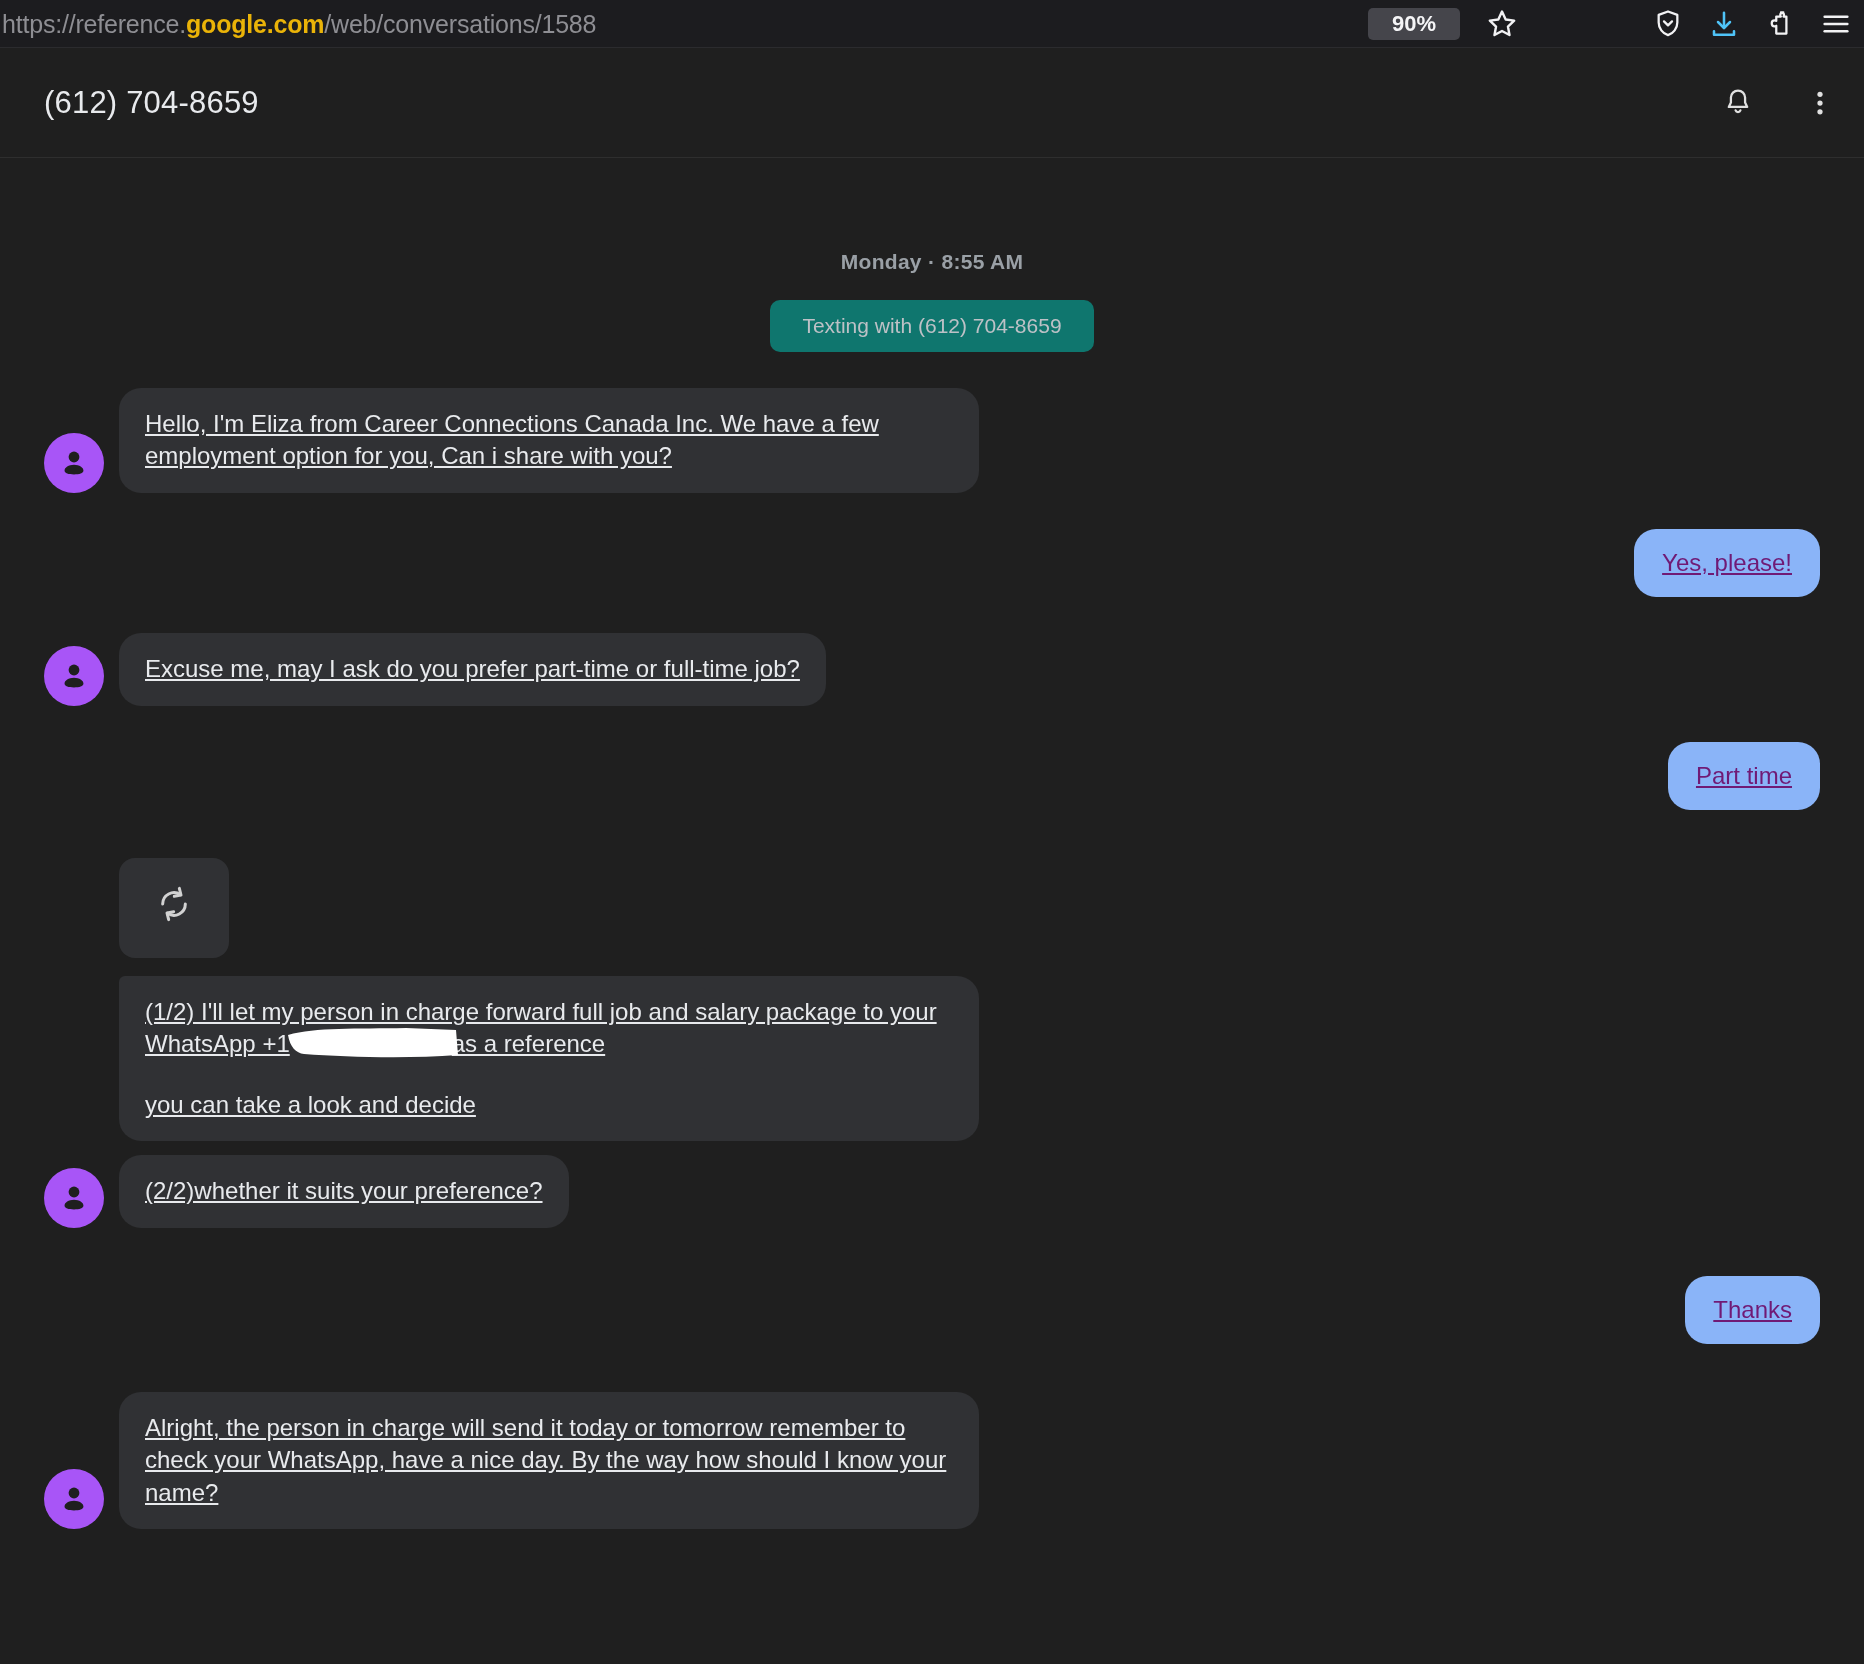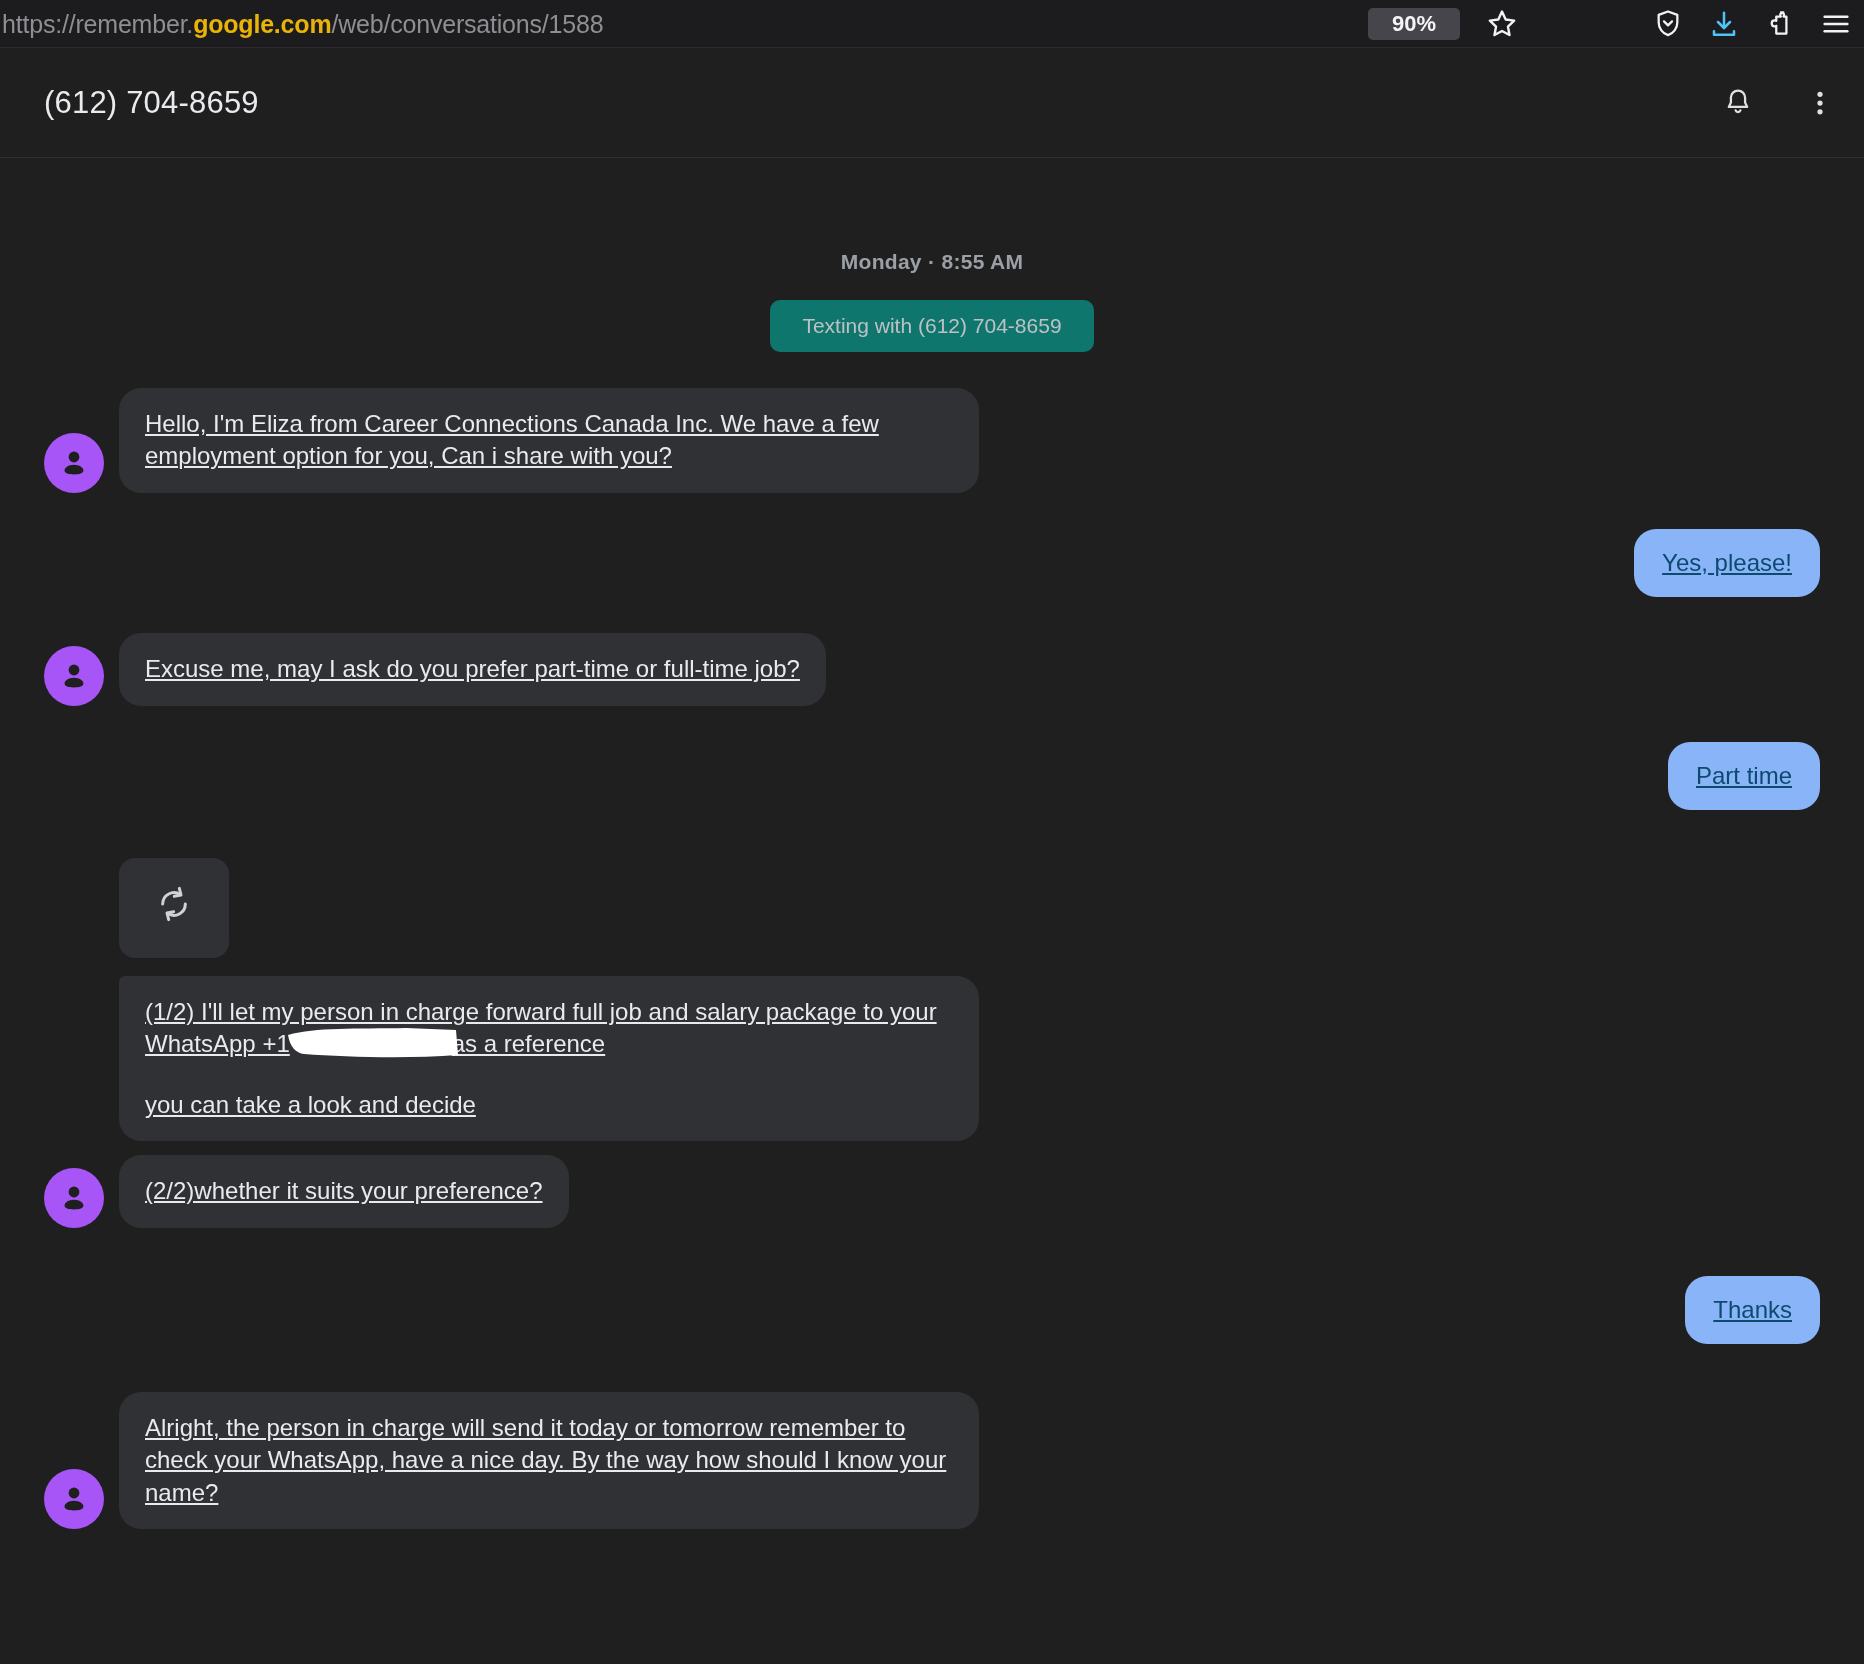"https://remember." span.scheme { text: https://remember -> https://reference }
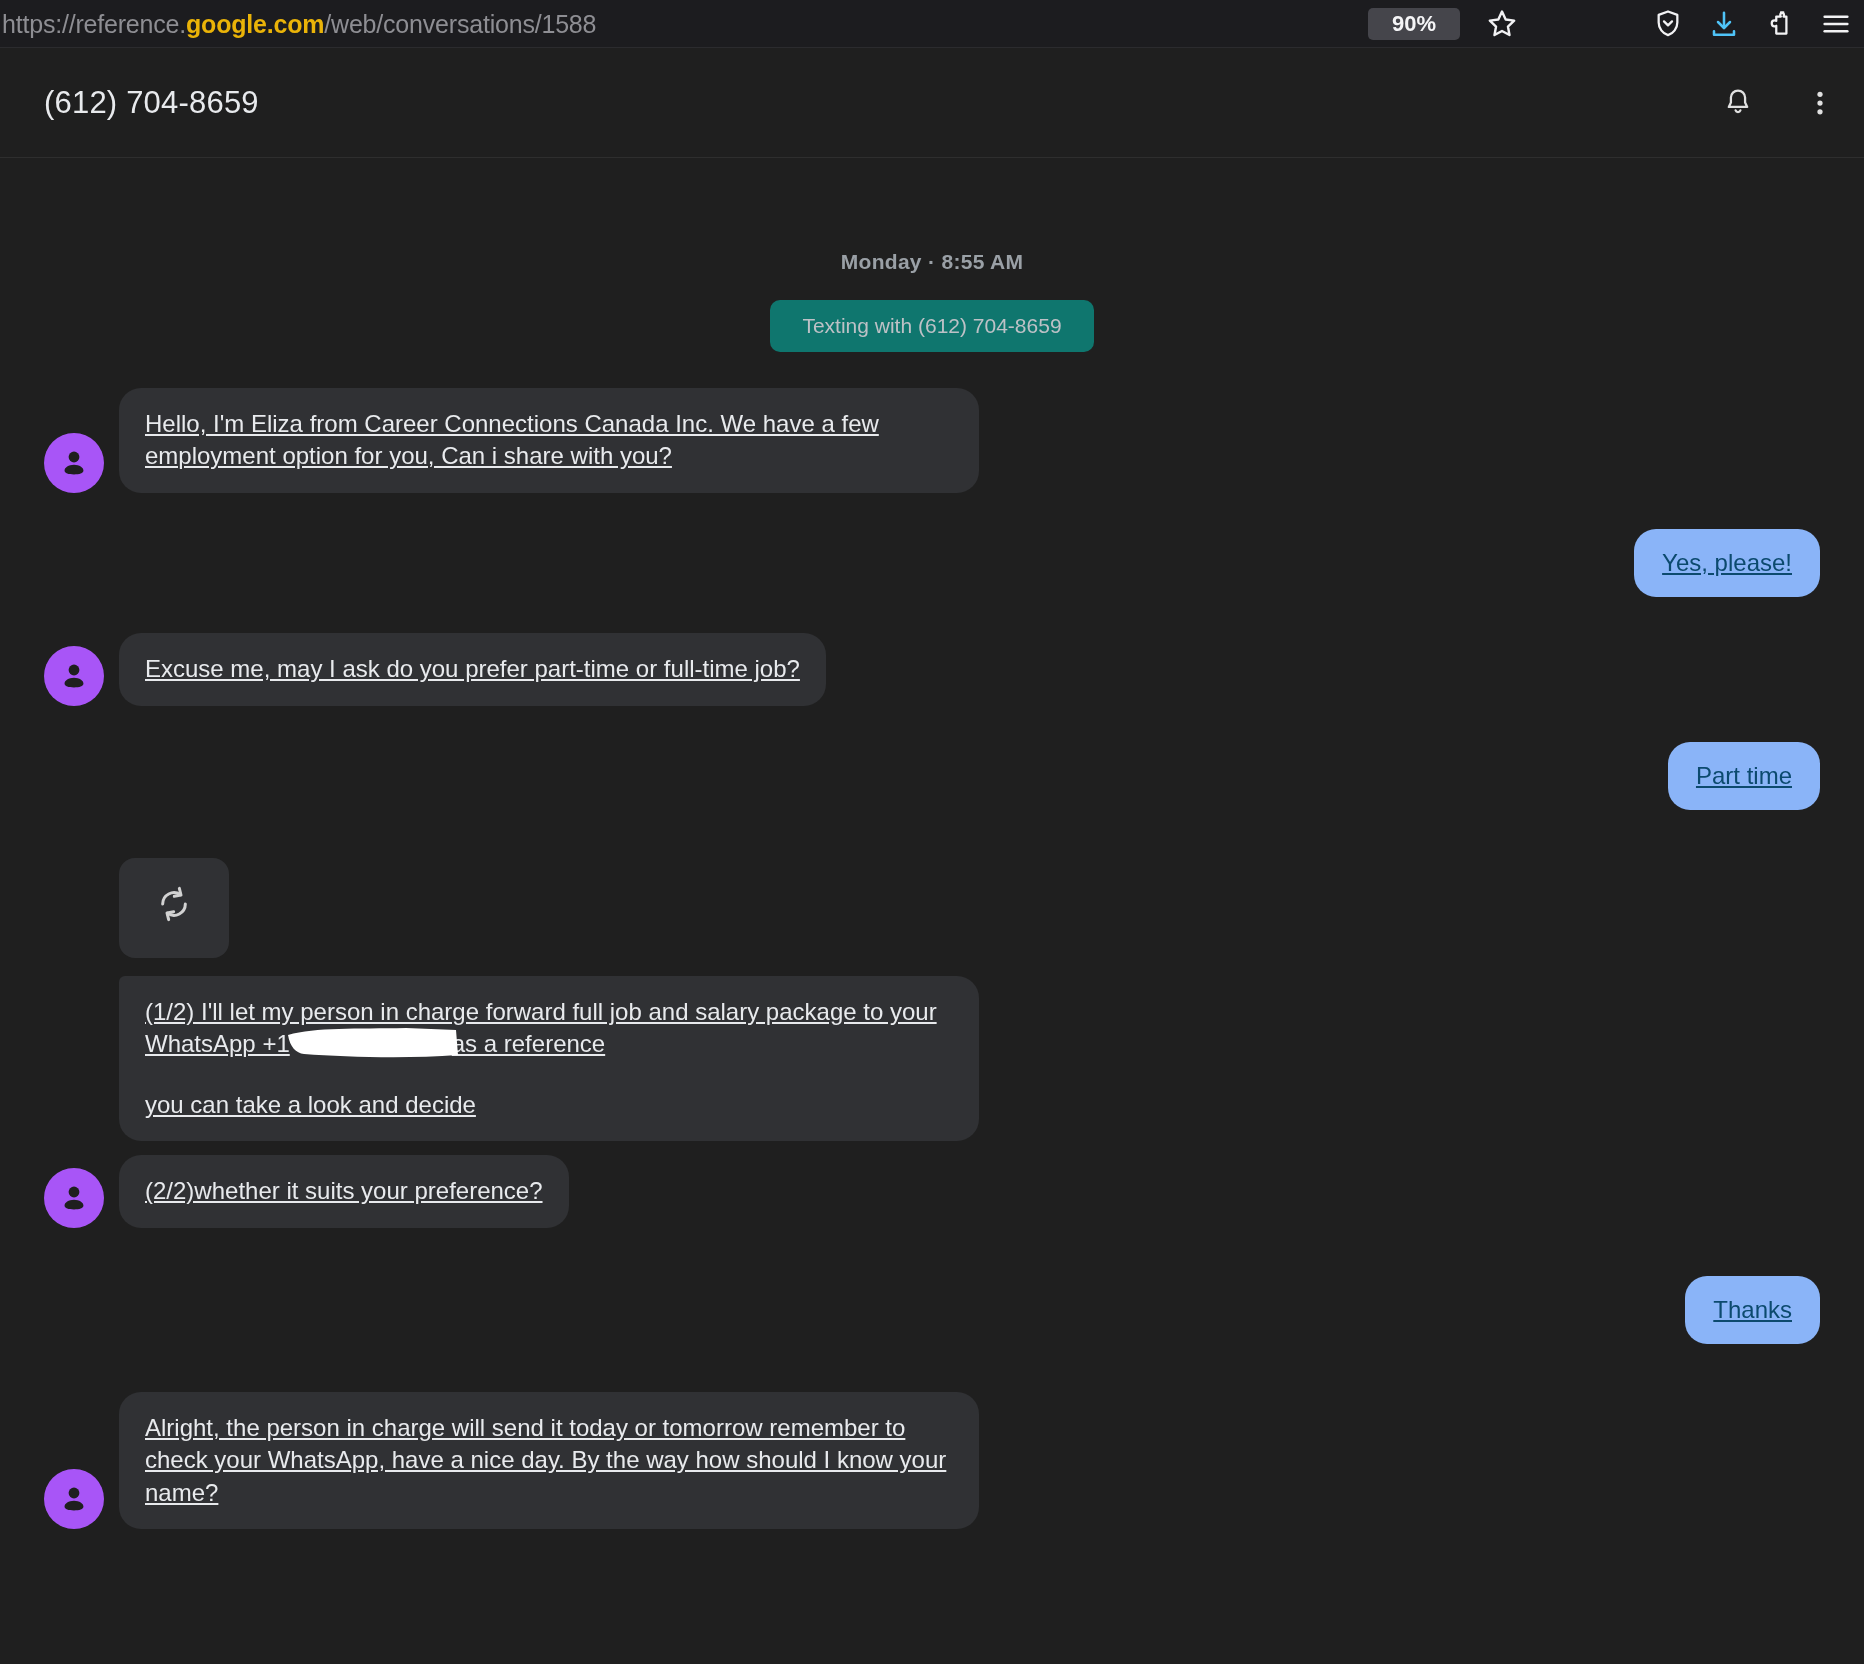"Yes, please!" .bubble.out { color: #0c4a6e -> #701a75 }
